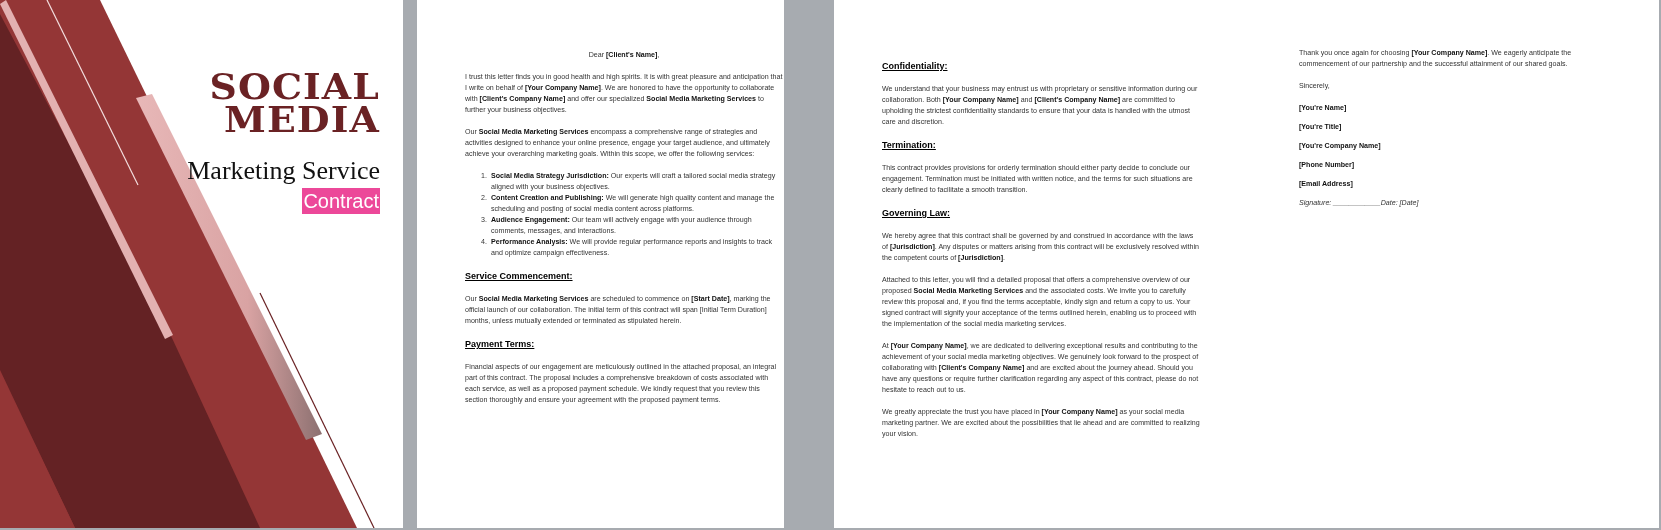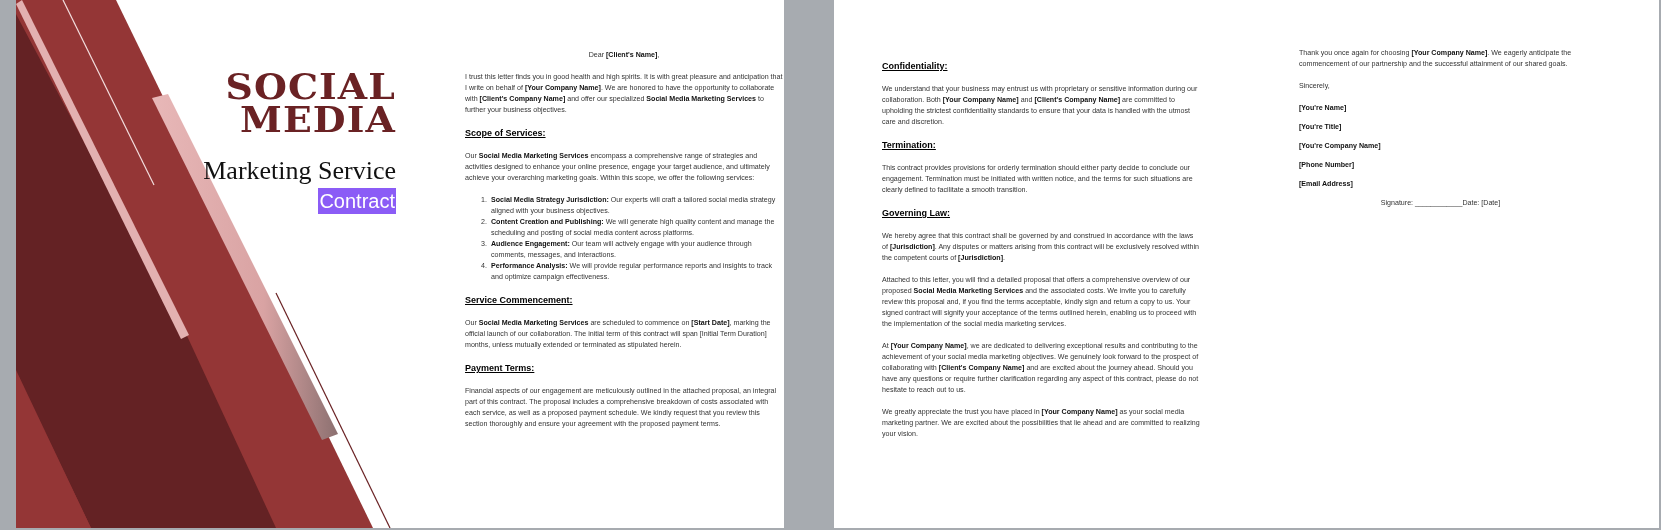"SOCIAL" #p1 { left: 16px -> 0 }
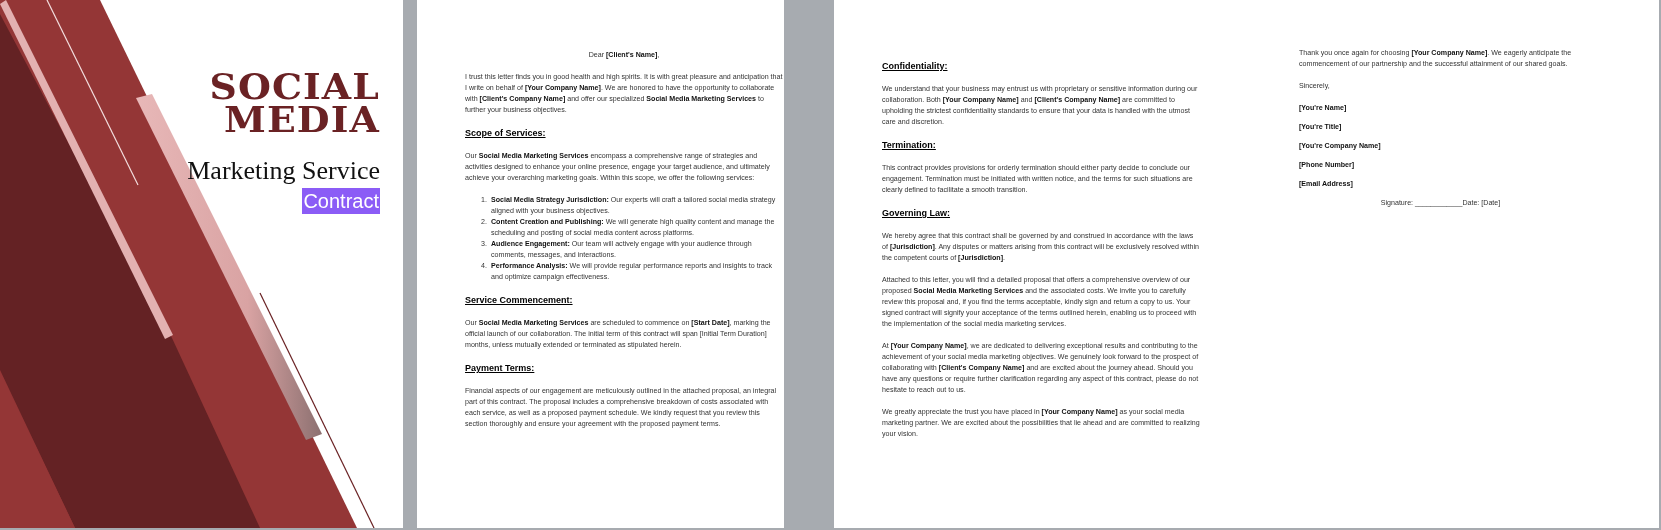"Scope of Services:" h3 { html: <h3>Scope of Services:</h3> -> none }
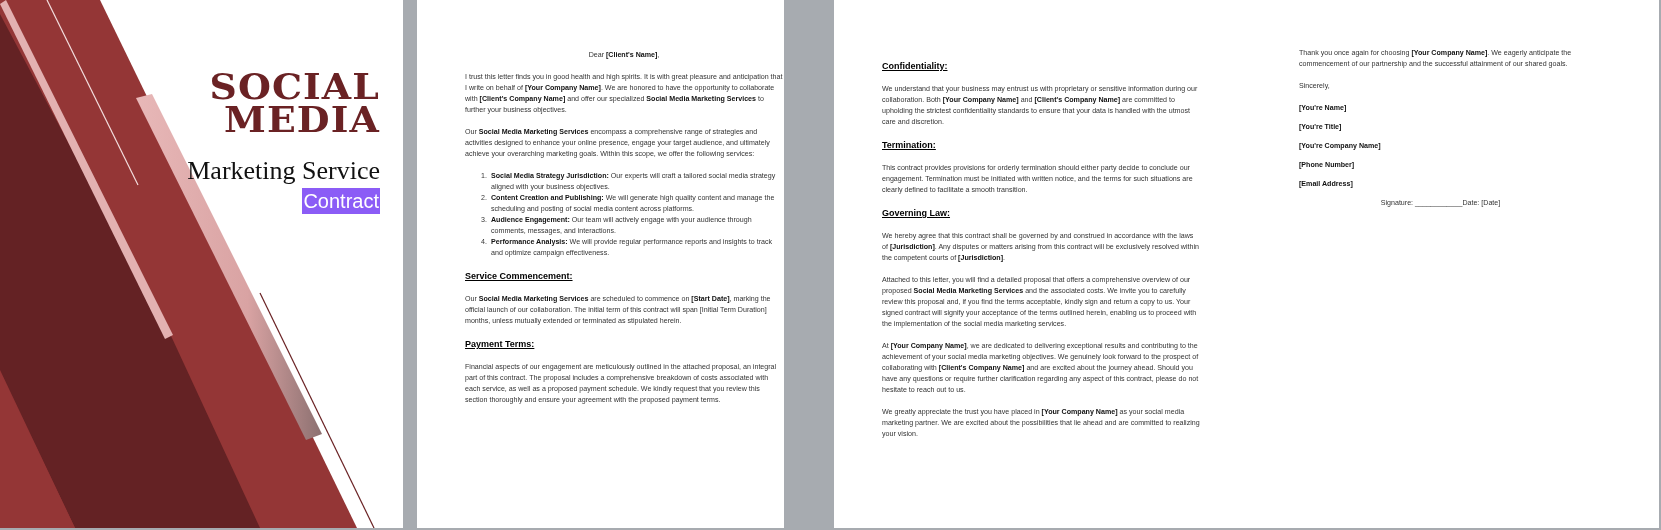"Contract" .t-contract { background: #8b5cf6 -> #ec4899 }
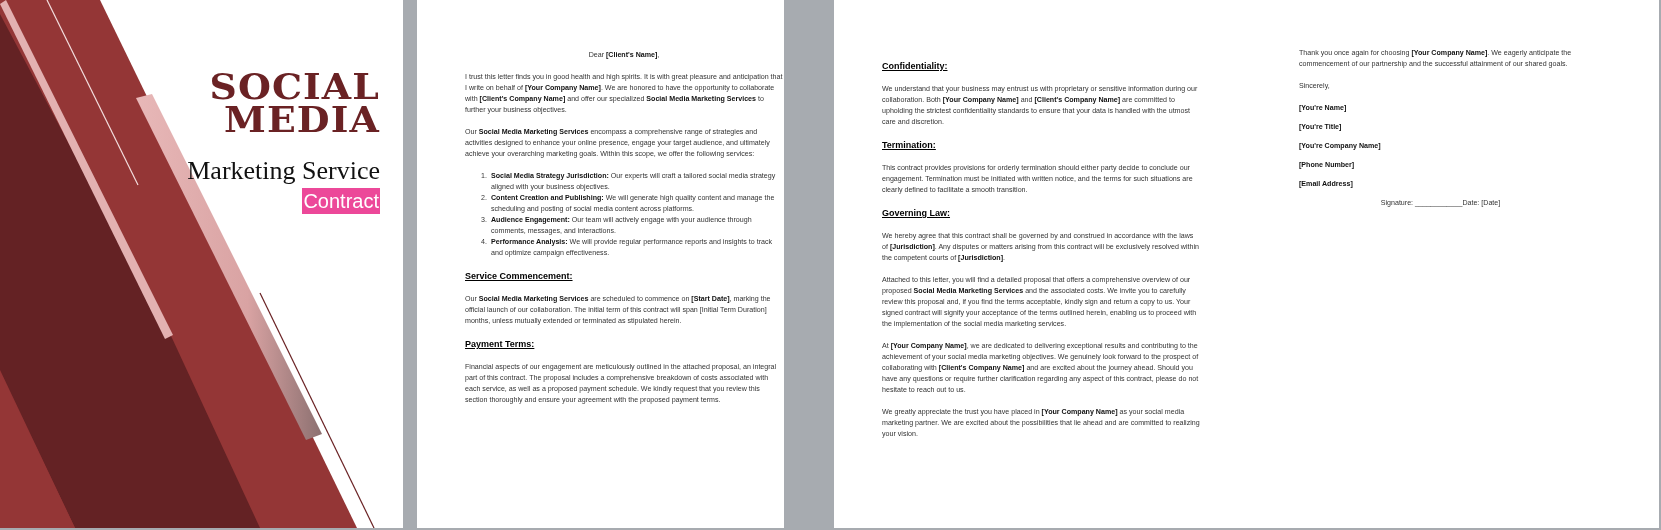"Signature: ____________" .sigline { font-style: none -> italic; justify-content: center -> flex-start }
